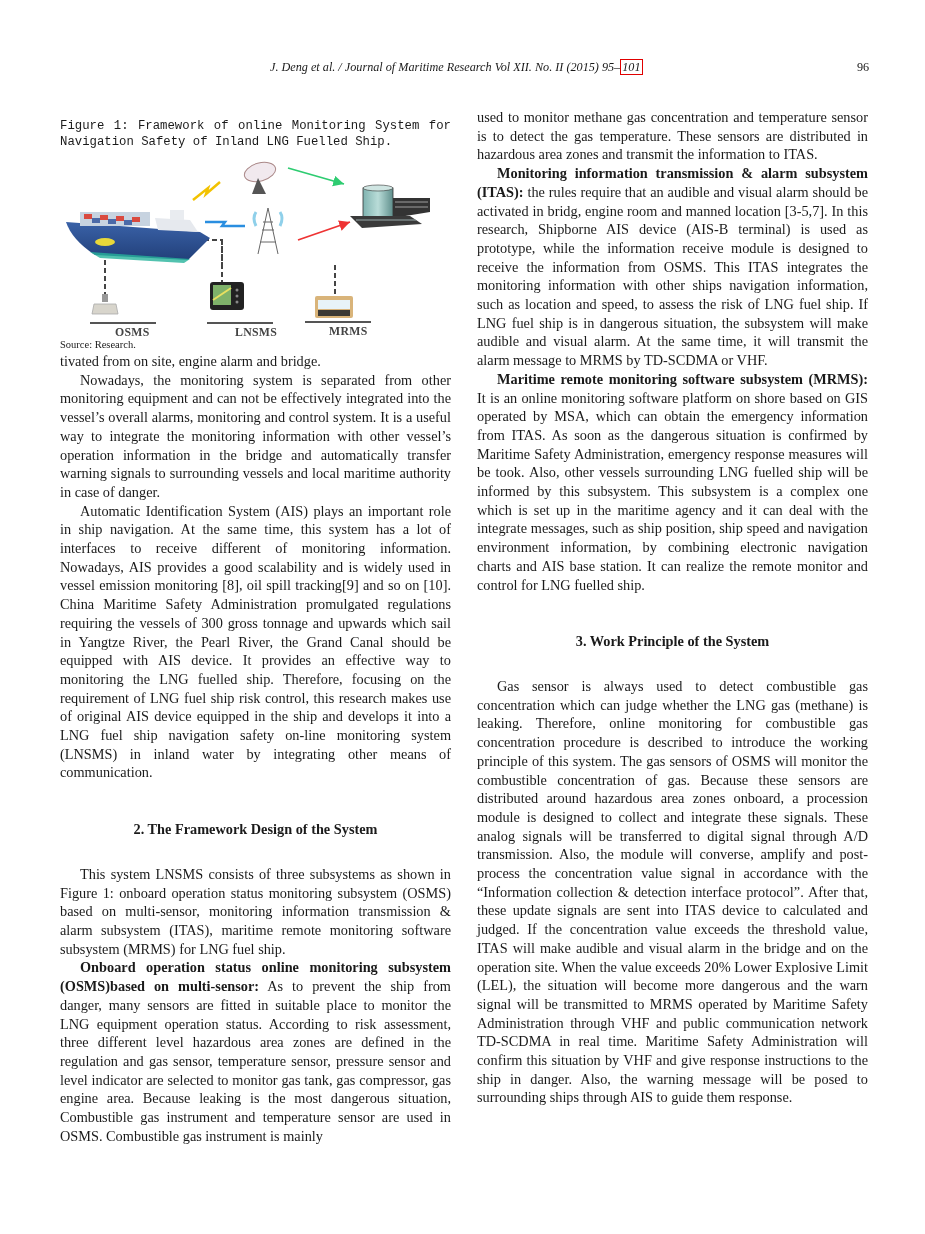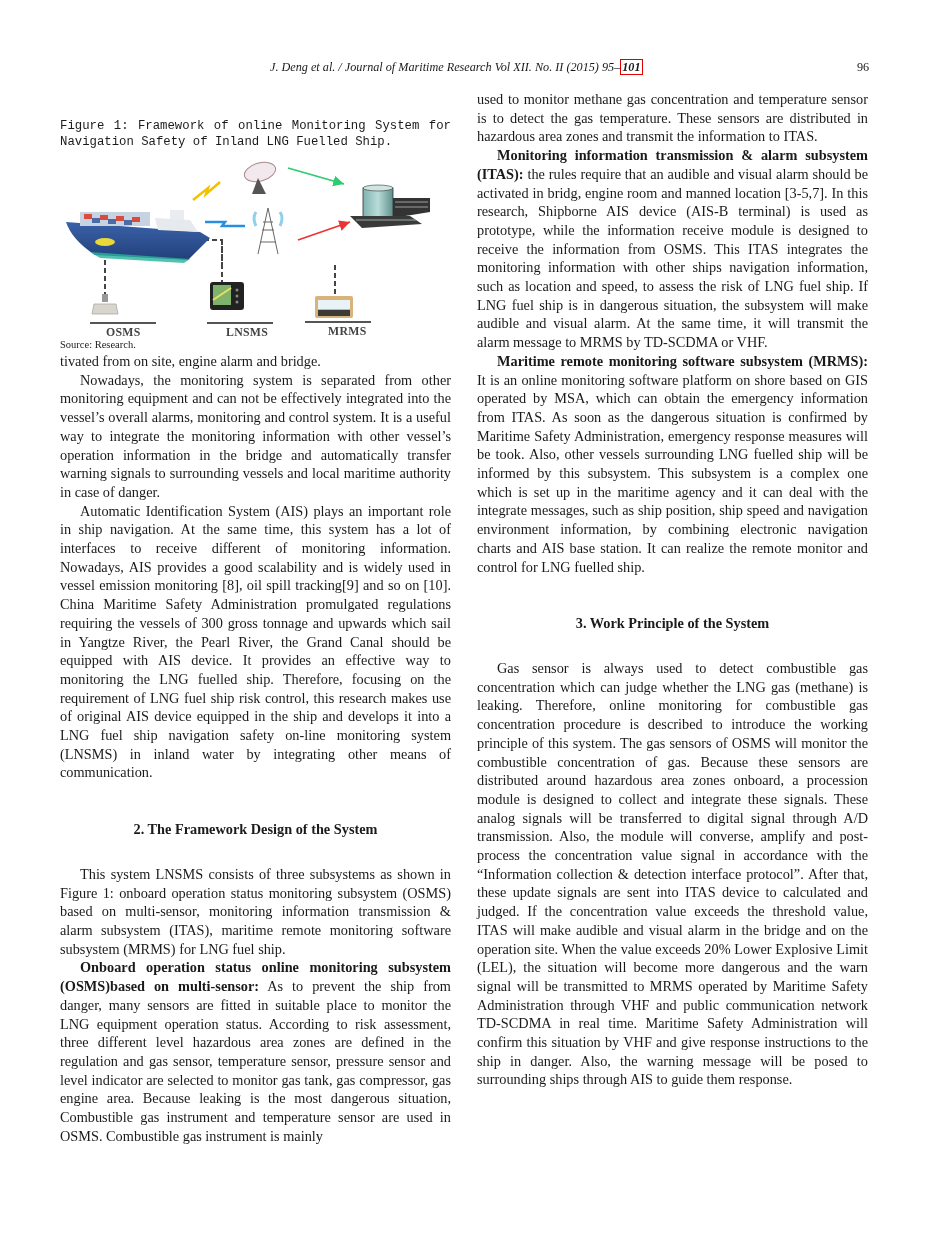"101" .running-header .pageref { font-weight: bold -> none }
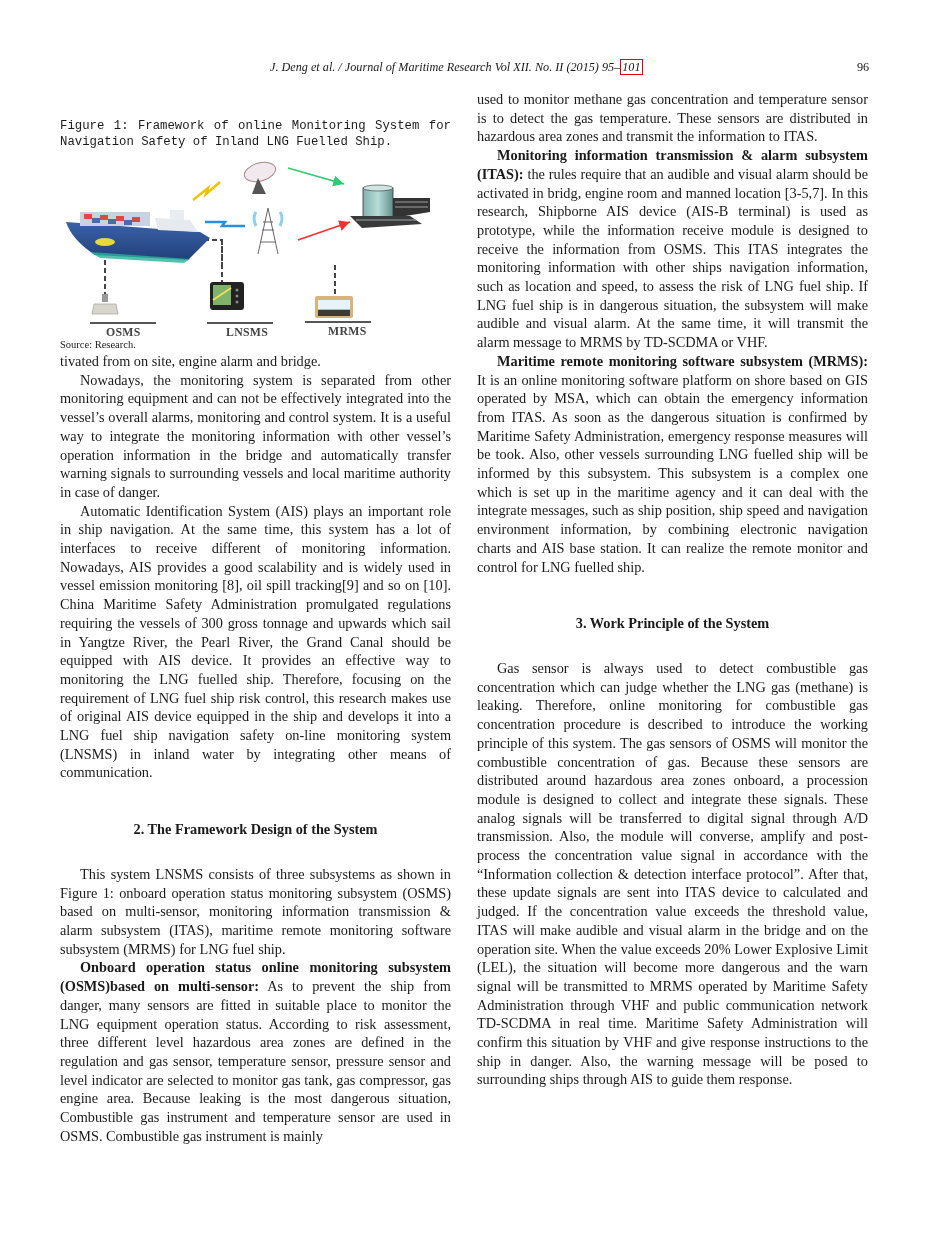"used to monitor methane gas" .col.right { margin-top: none -> 18px }
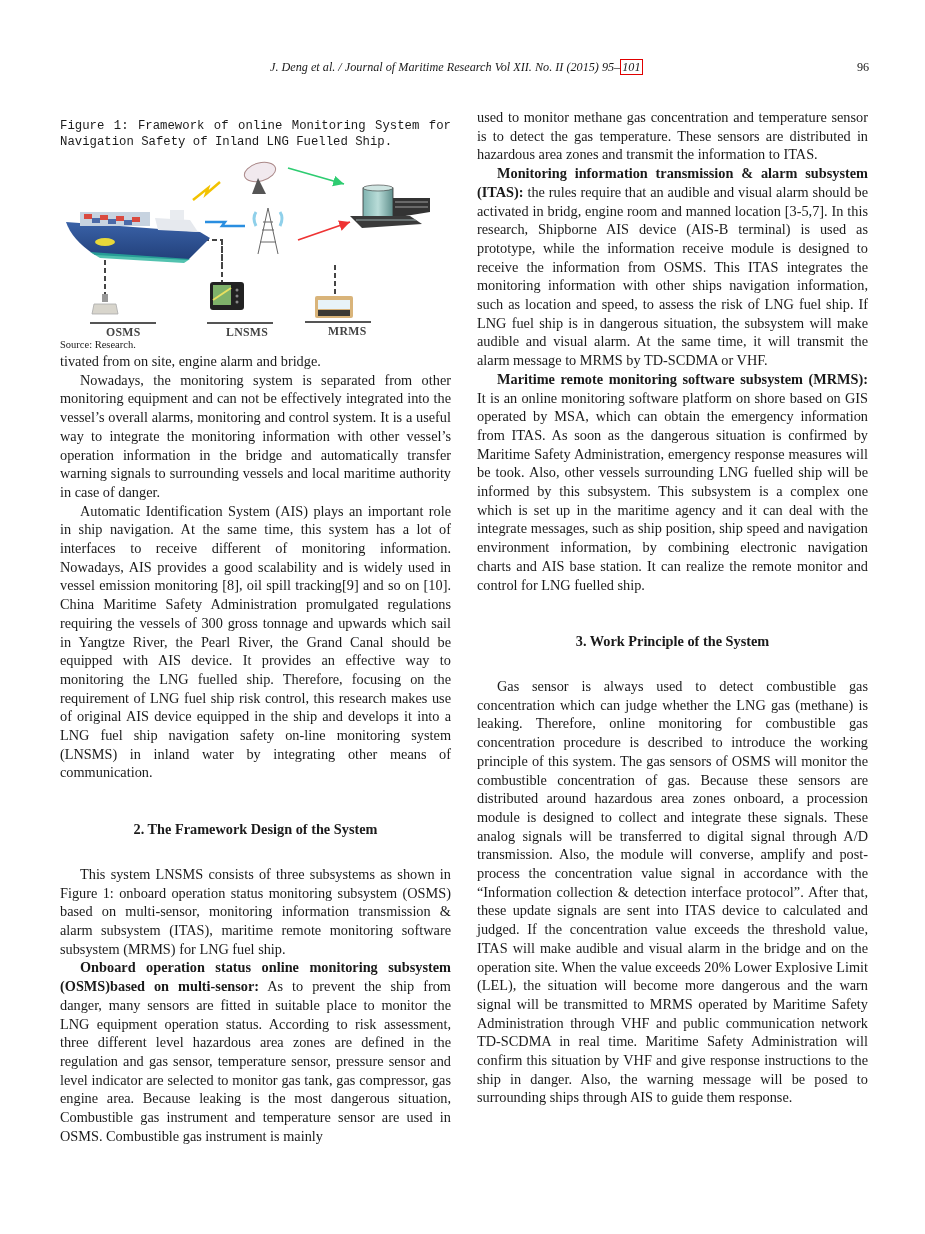"OSMS" .fig-label { margin-left: none -> 9px }
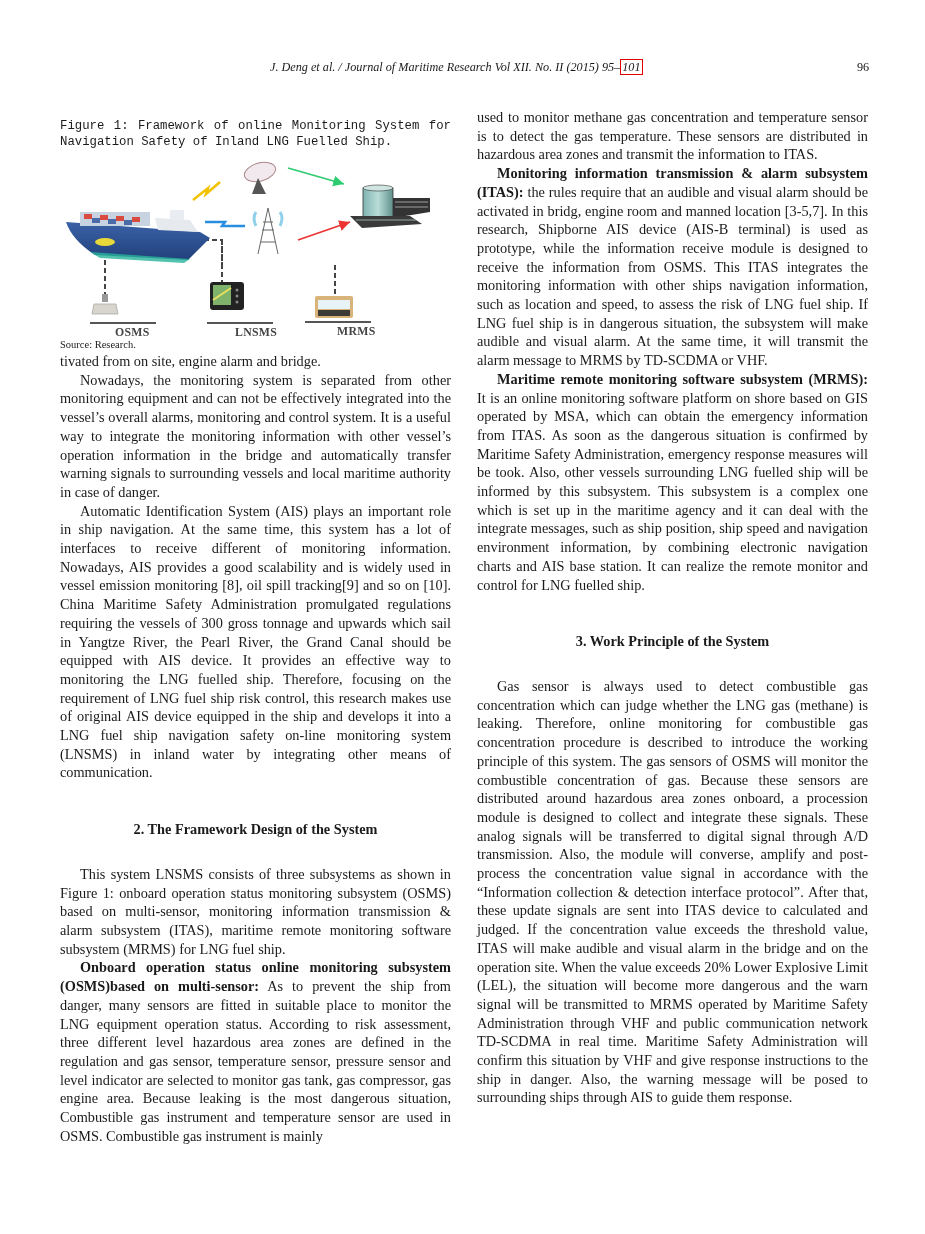"MRMS" span.fig-label { left: 268px -> 260px }
